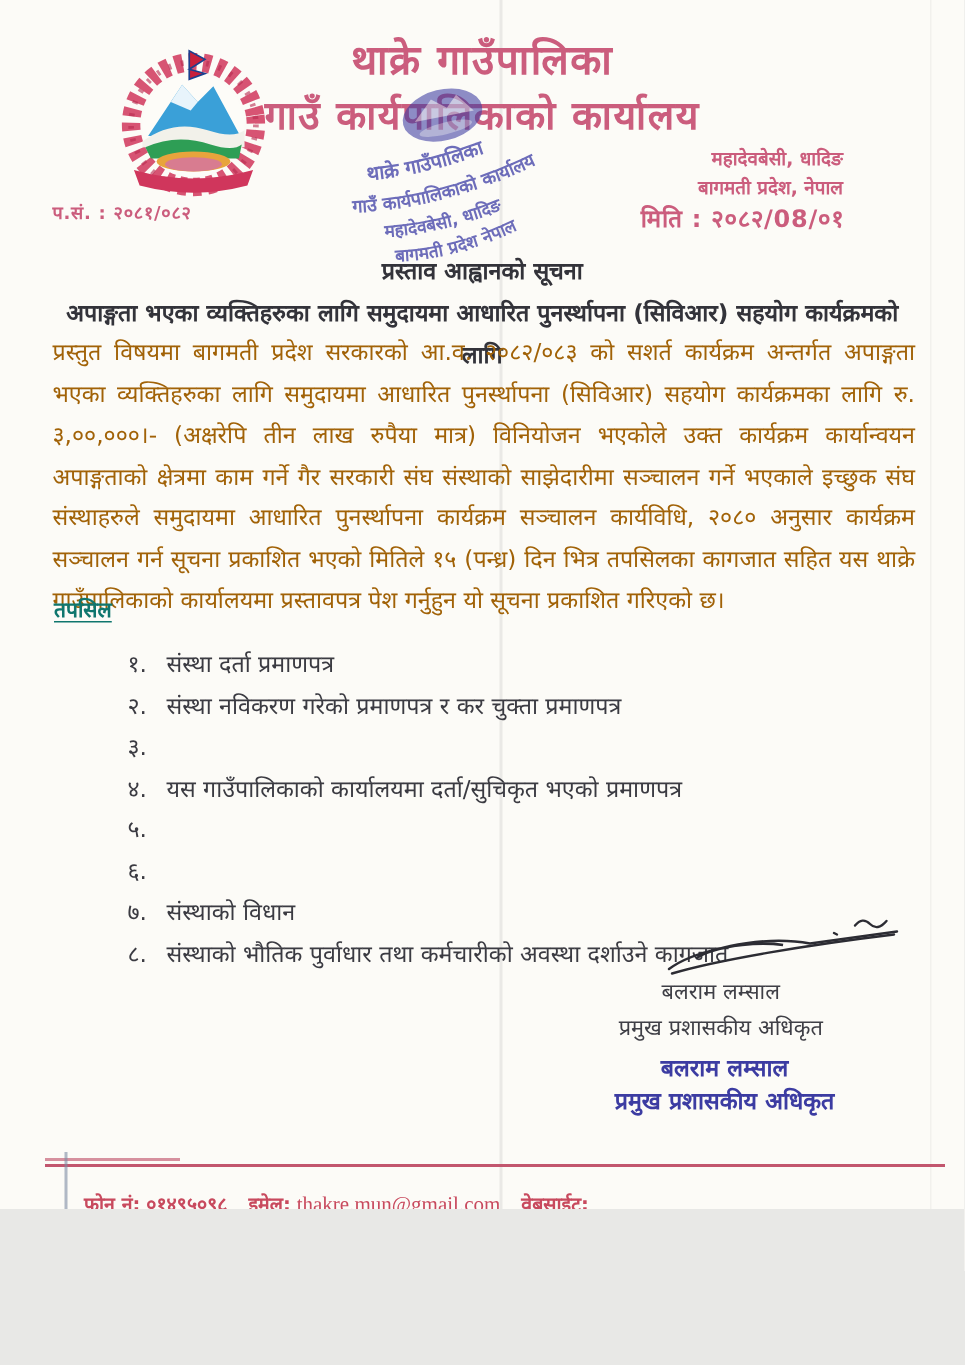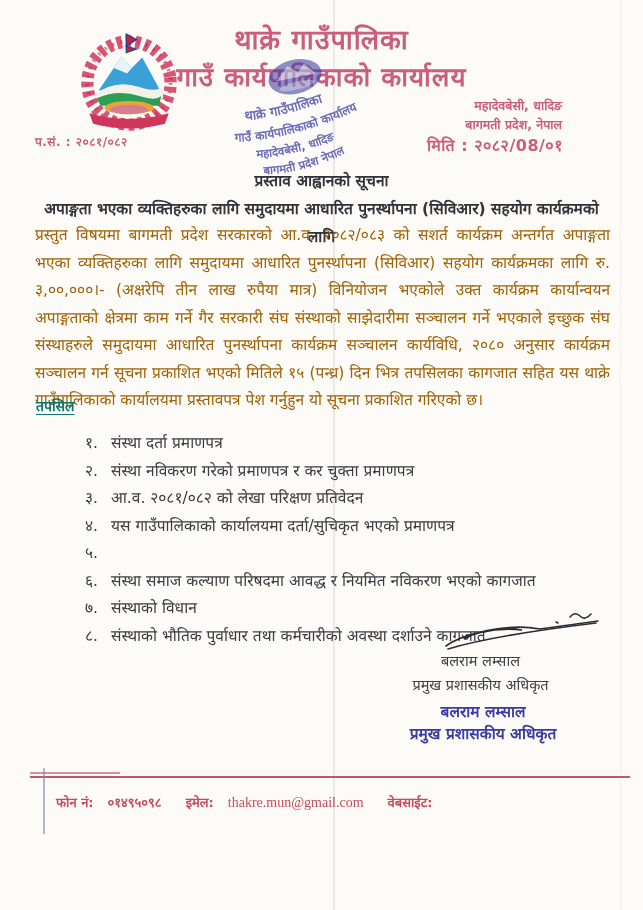"थाक्रे गाउँपालिका" .page { height: 910px -> 806px }
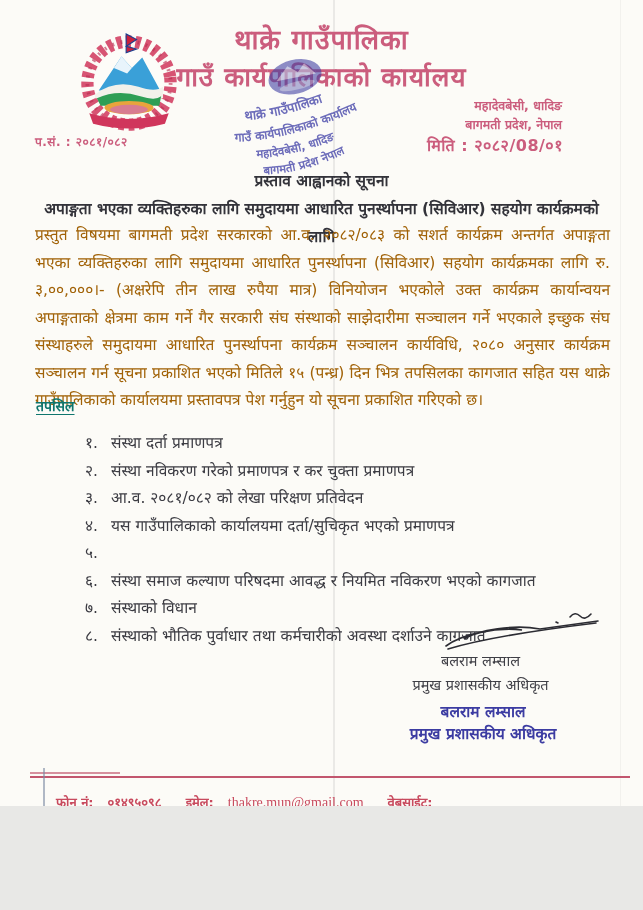"आ.व. २०८१/०८२ को लेखा परिक्षण" span { html: <span>आ.व. २०८१/०८२ को लेखा परिक्षण प्रतिवेदन</span> -> none }
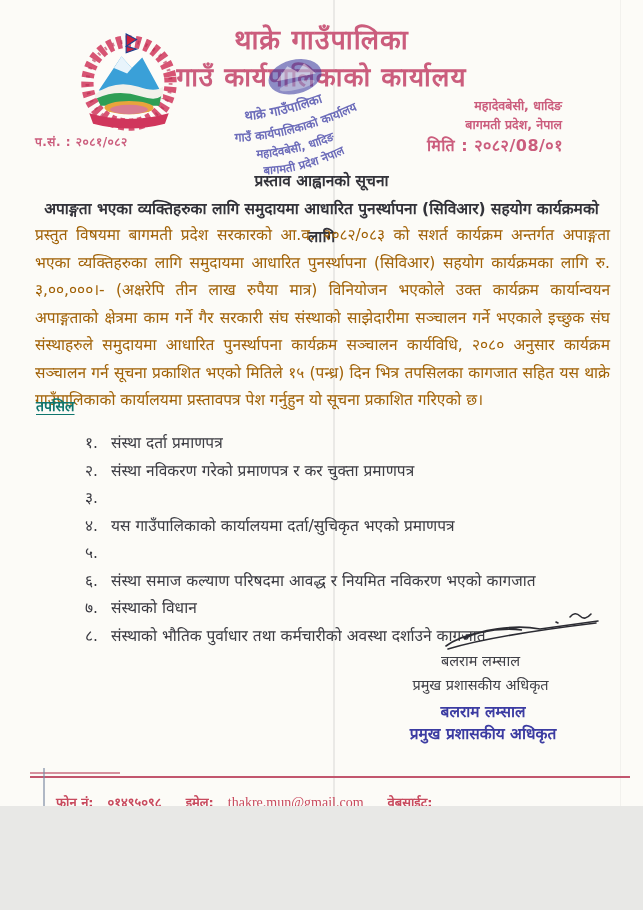"संस्था समाज कल्याण परिषदमा आवद्ध" span { html: <span>संस्था समाज कल्याण परिषदमा आवद्ध र नियमित नविकरण भएको कागजात</span> -> none }
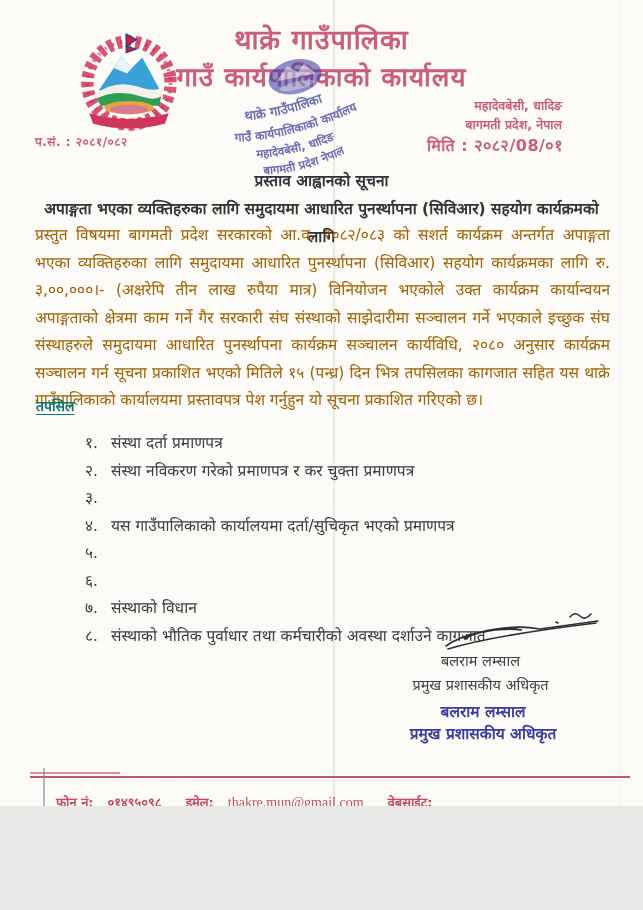"फोन नं:" .footer-text { gap: 24px -> 14px }
